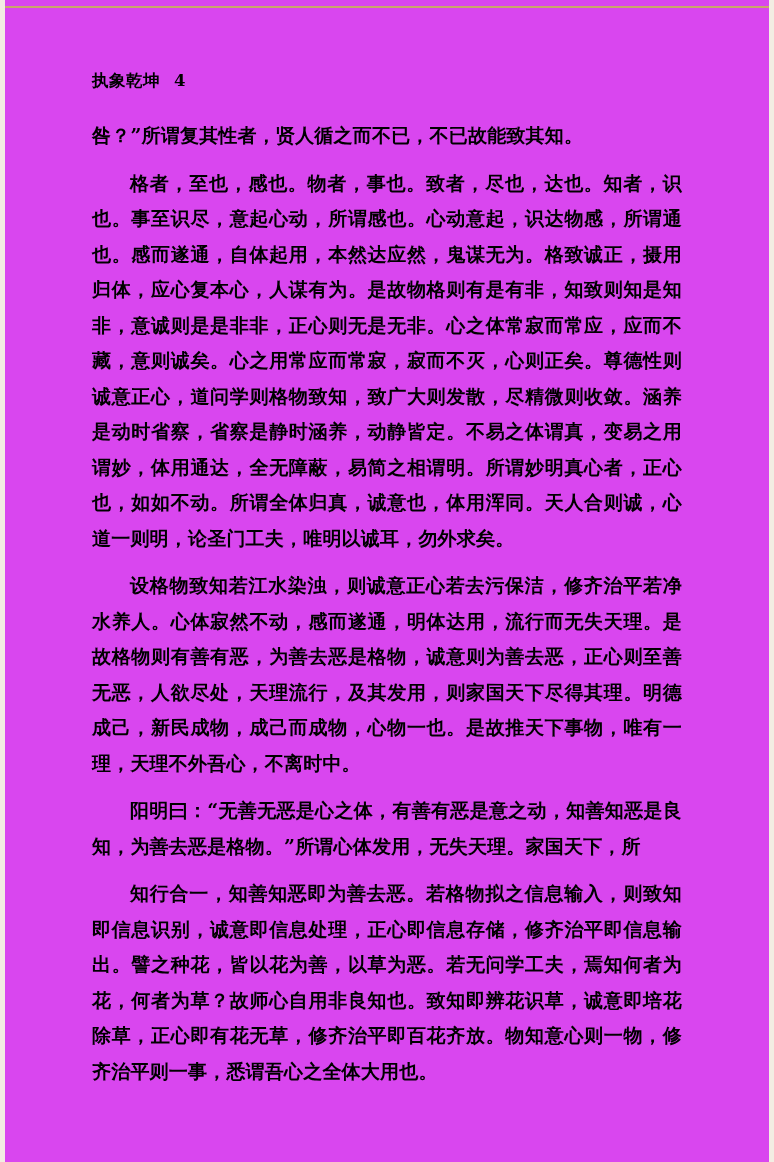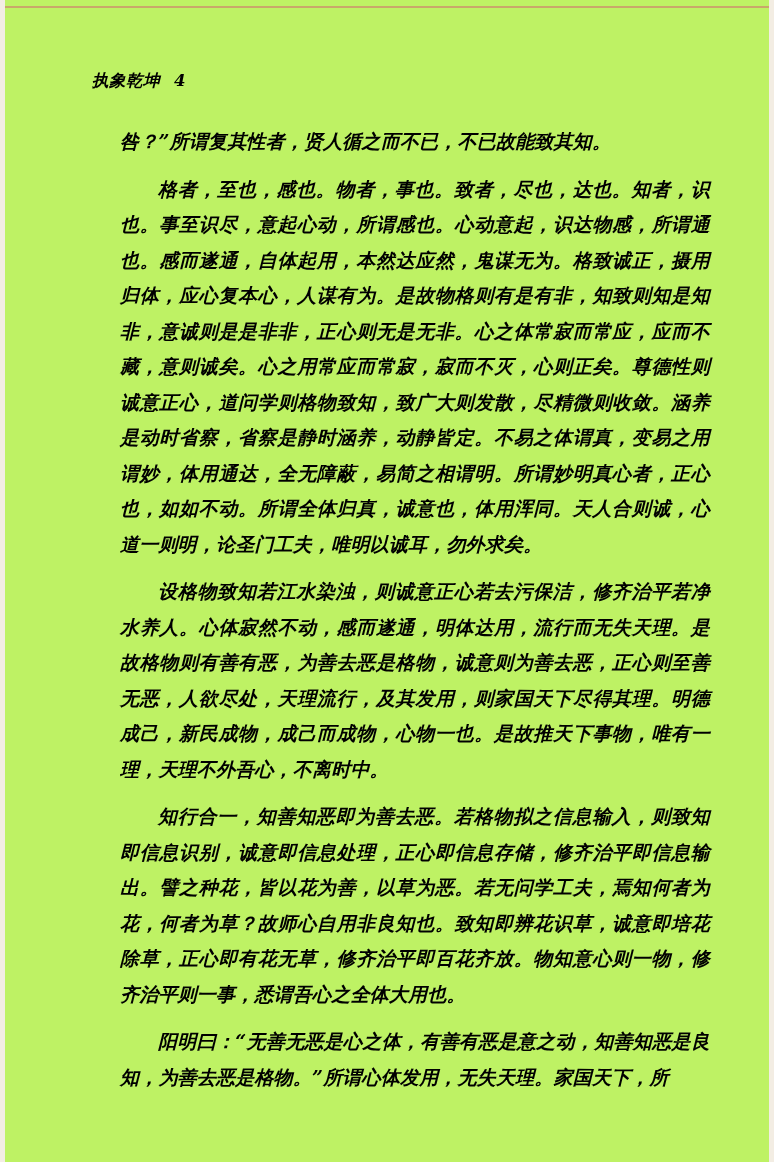"执象乾坤 4" .page { background: #bef264 -> #d946ef; font-style: italic -> none }
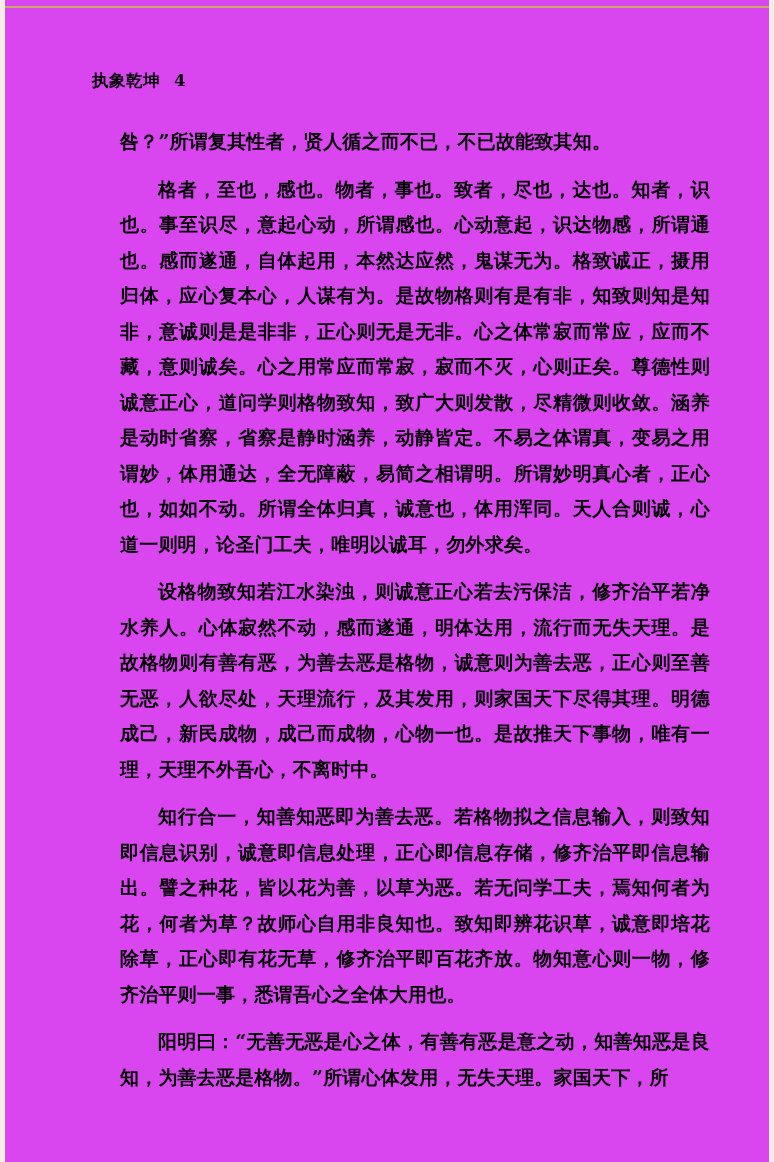"咎？”所谓复其性者，贤人循之而不已，不已故能致其知。" .body-text { margin-left: 28px -> none; top: 124px -> 118px }
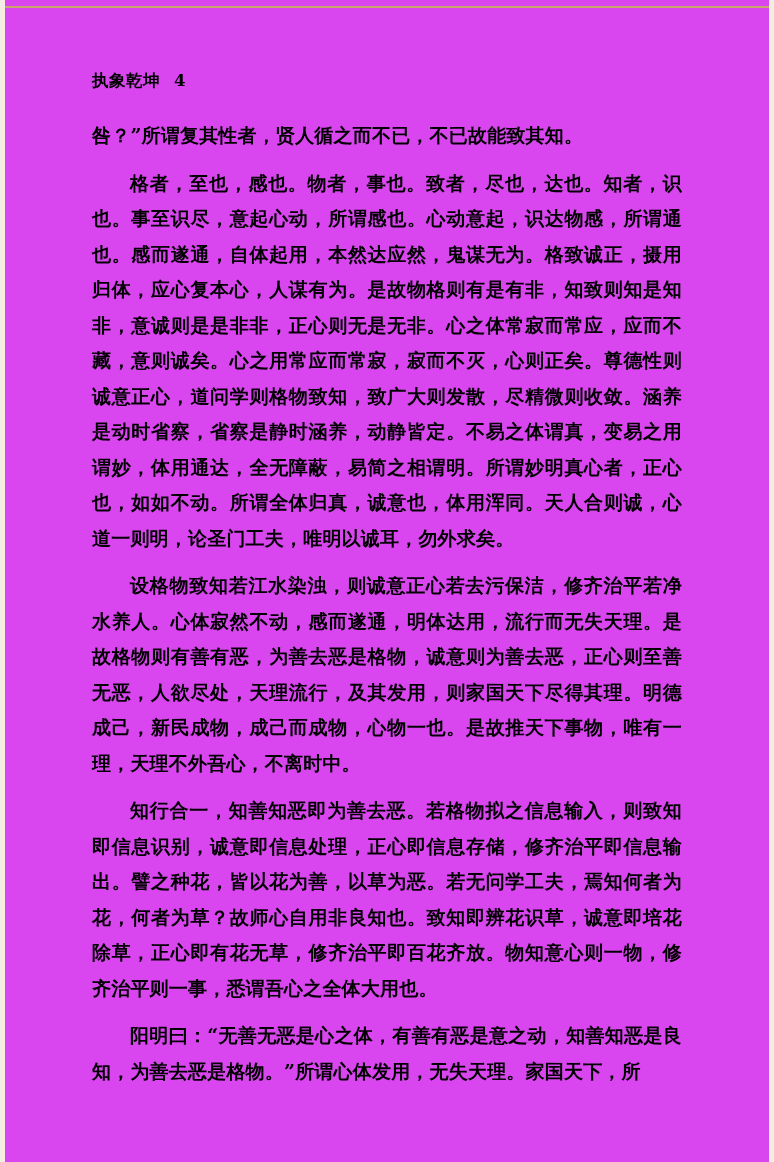"知行合一，知善知恶即为善去恶。若格物拟之信息输入，则致知即信息识别，诚意即信息处" p.para { order: before "阳明曰：“无善无恶是心之体，有善有恶是意之动，知善知恶是良知，为善去恶是格物。”" -> after "阳明曰：“无善无恶是心之体，有善有恶是意之动，知善知恶是良知，为善去恶是格物。”" }
